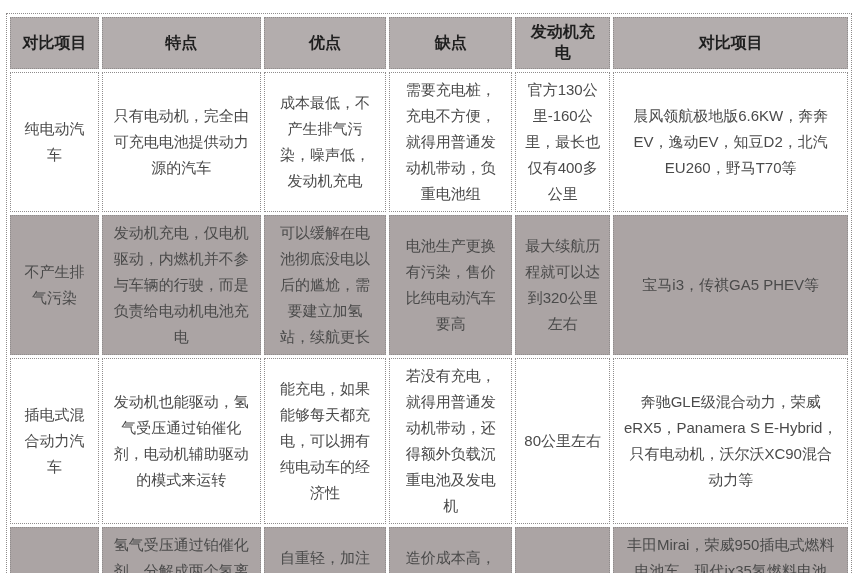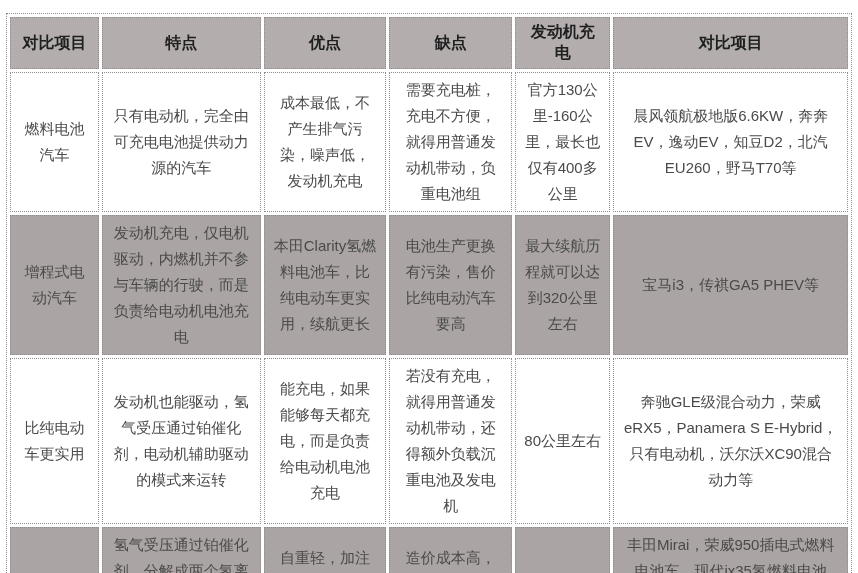"燃料电池汽车" th { text: 燃料电池 -> 纯电动 }
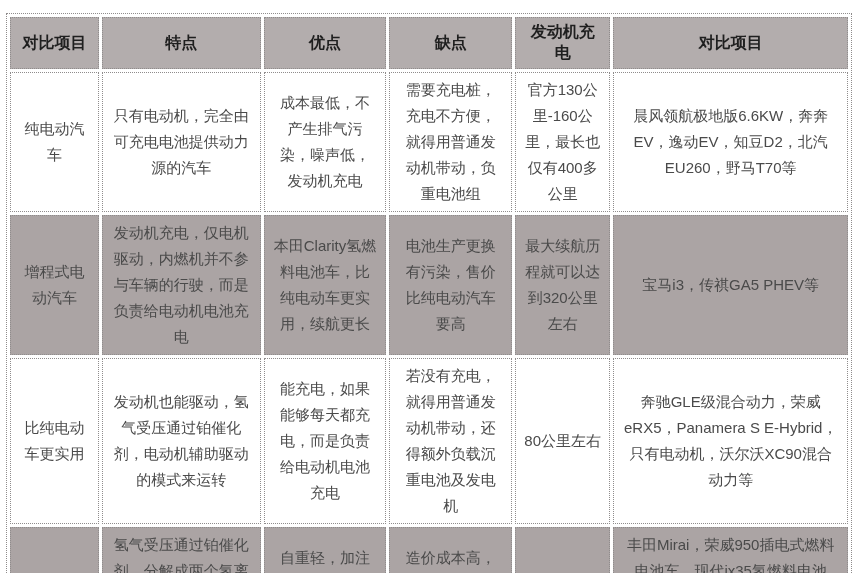"本田Clarity氢燃料电池车，比纯电动车更实用，续航更长" td { text: 本田Clarity氢燃料电池车，比纯电动车更实用 -> 可以缓解在电池彻底没电以后的尴尬，需要建立加氢站 }
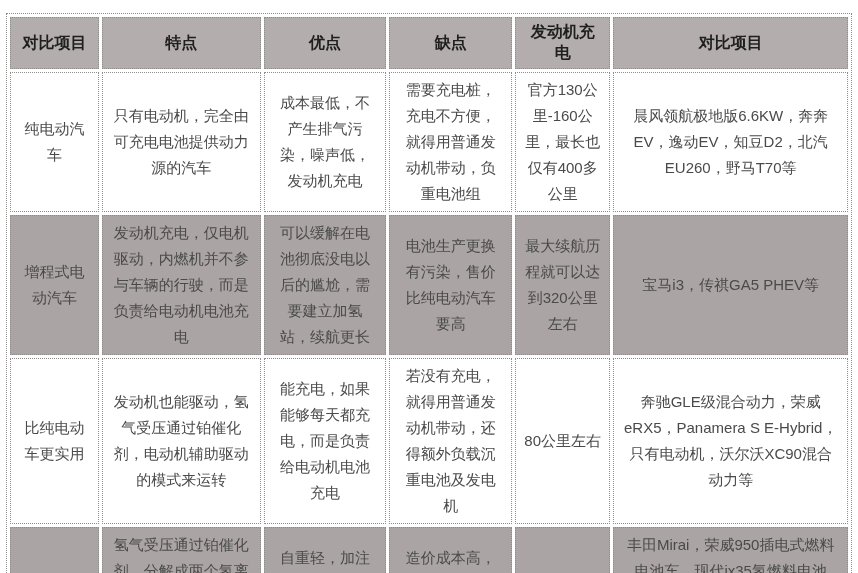"增程式电动汽车" th { text: 增程式电动汽车 -> 不产生排气污染 }
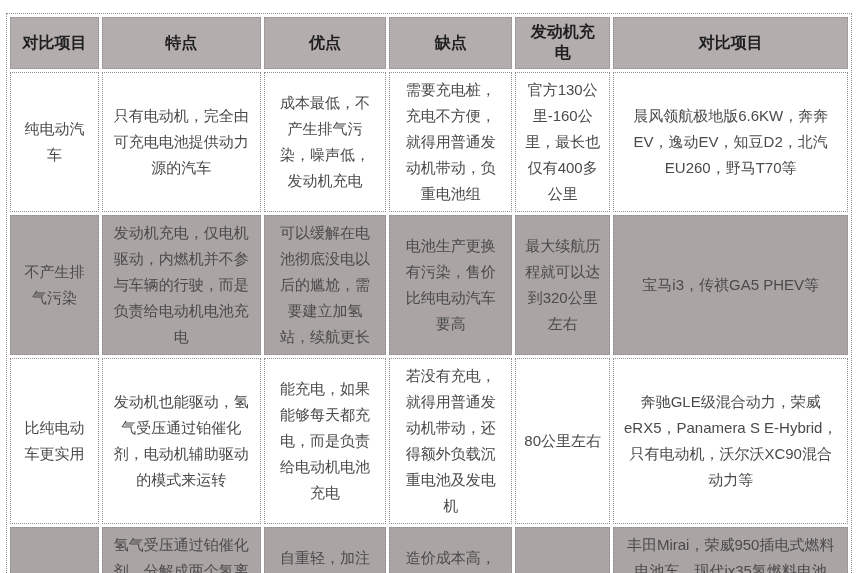"能充电，如果能够每天都充电，而是负责给电动机电池充电" td { text: 而是负责给电动机电池充电 -> 可以拥有纯电动车的经济性 }
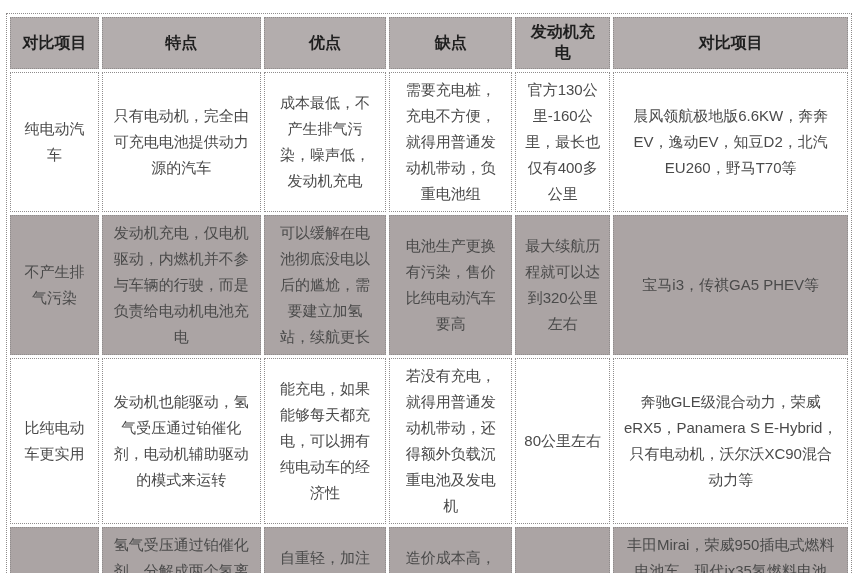"比纯电动车更实用" th { text: 比纯电动车更实用 -> 插电式混合动力汽车 }
